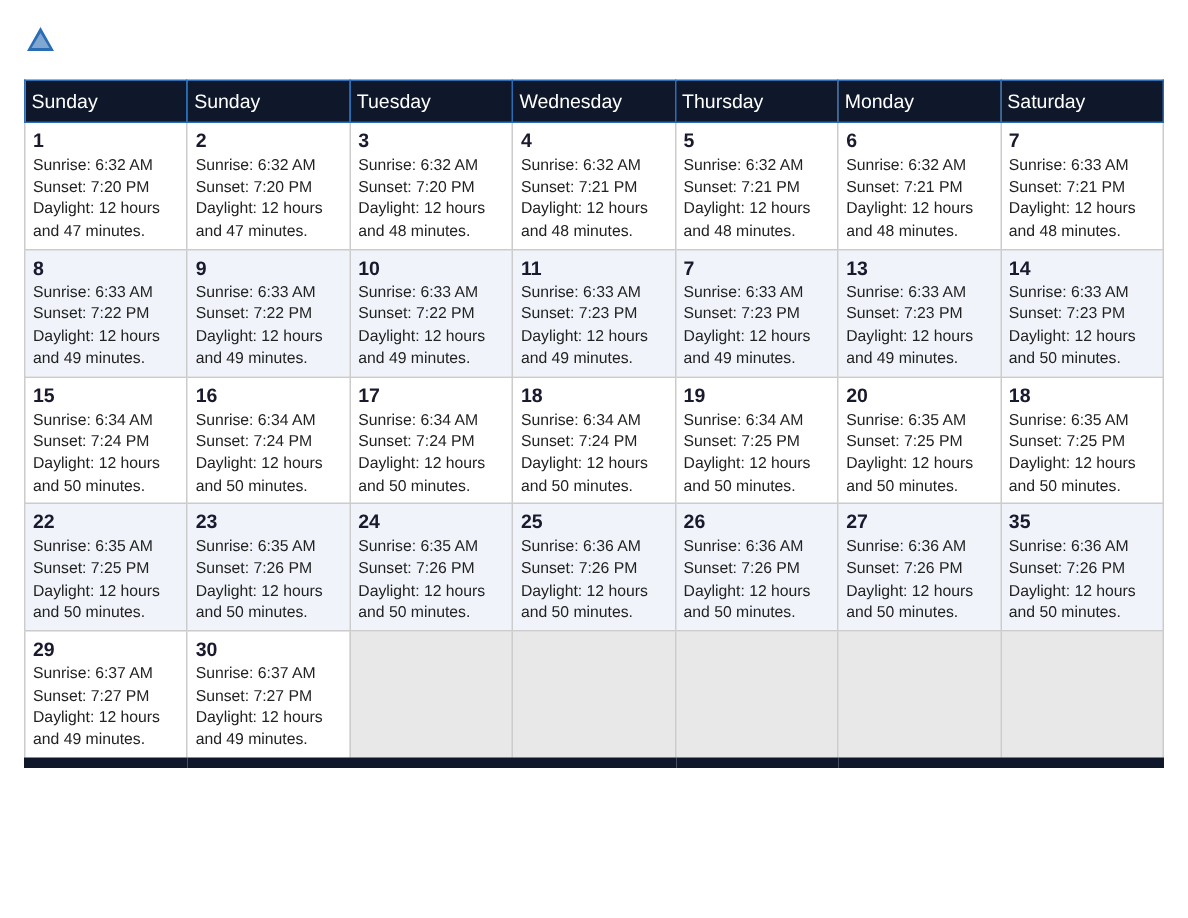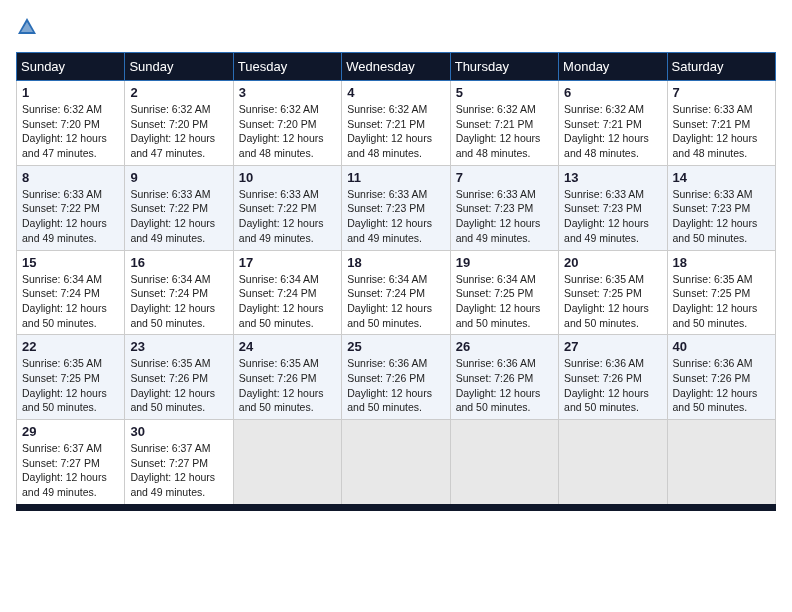"40" span.day-num { text: 40 -> 35 }
